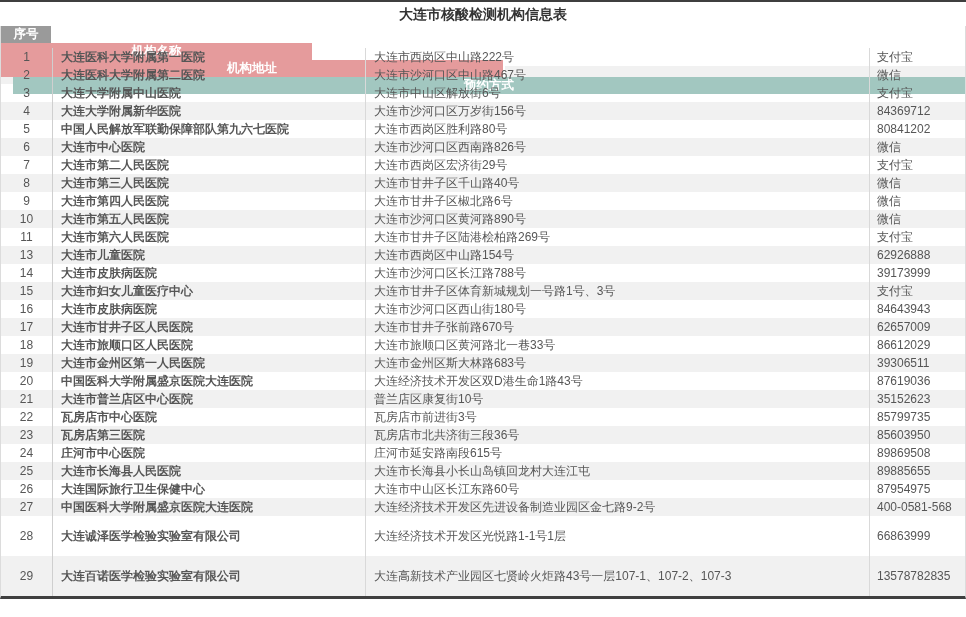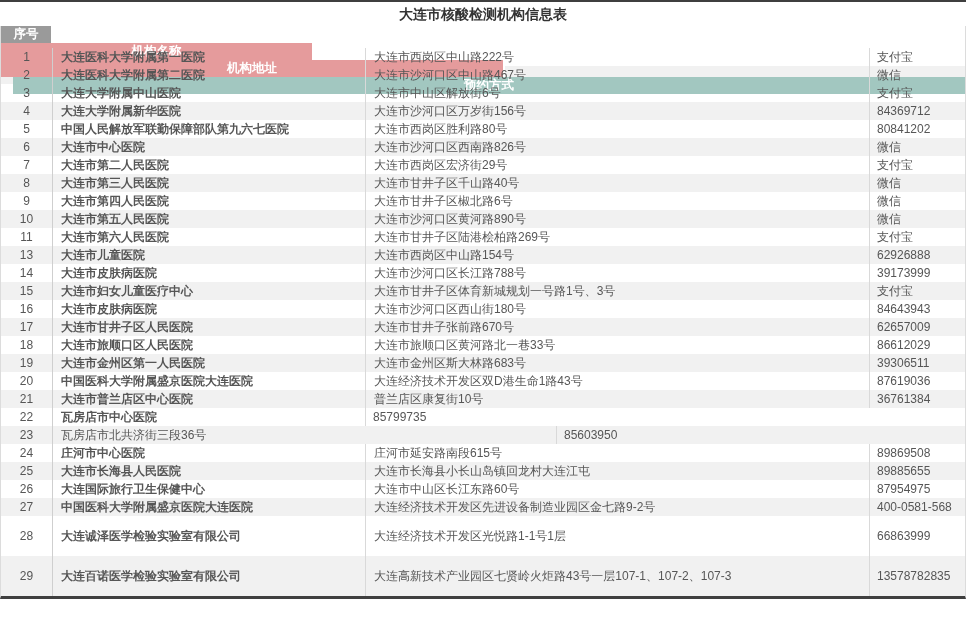"36761384" div.cell { text: 36761384 -> 35152623 }
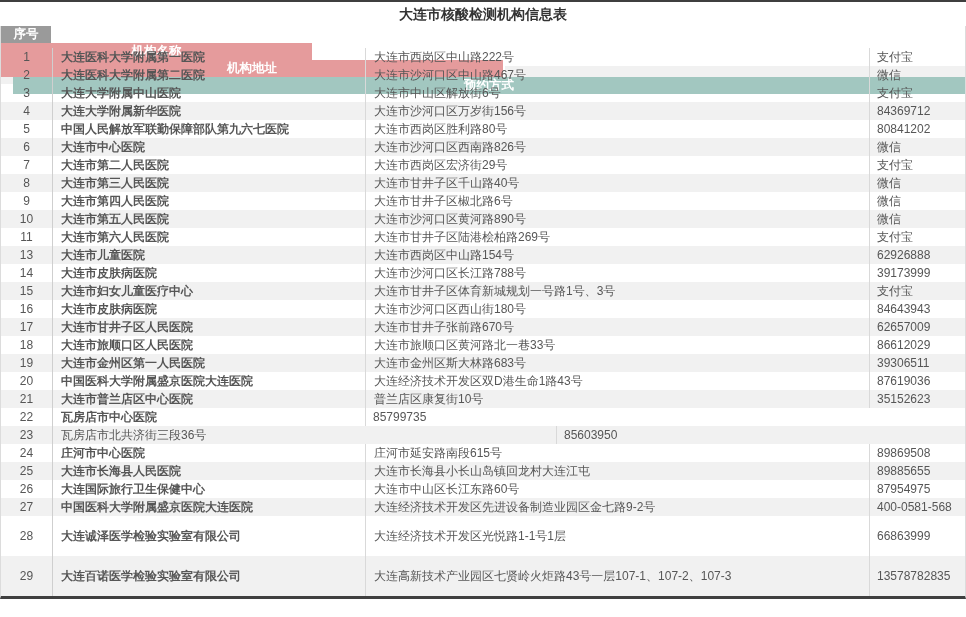"瓦房店市前进街3号" div.cell { html: none -> <div>瓦房店市前进街3号</div> }
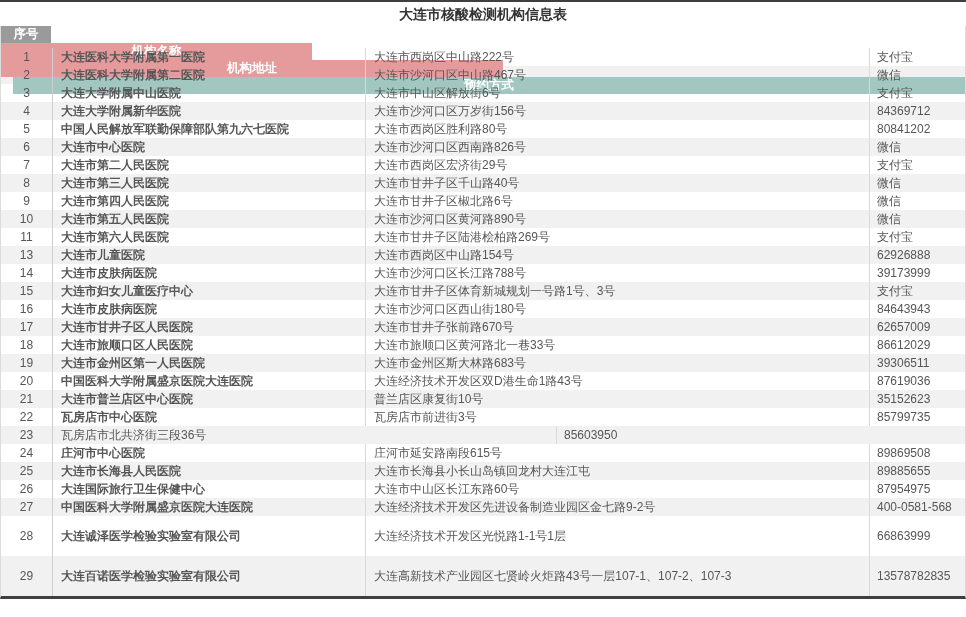"瓦房店第三医院" div.cell { html: none -> <div>瓦房店第三医院</div> }
